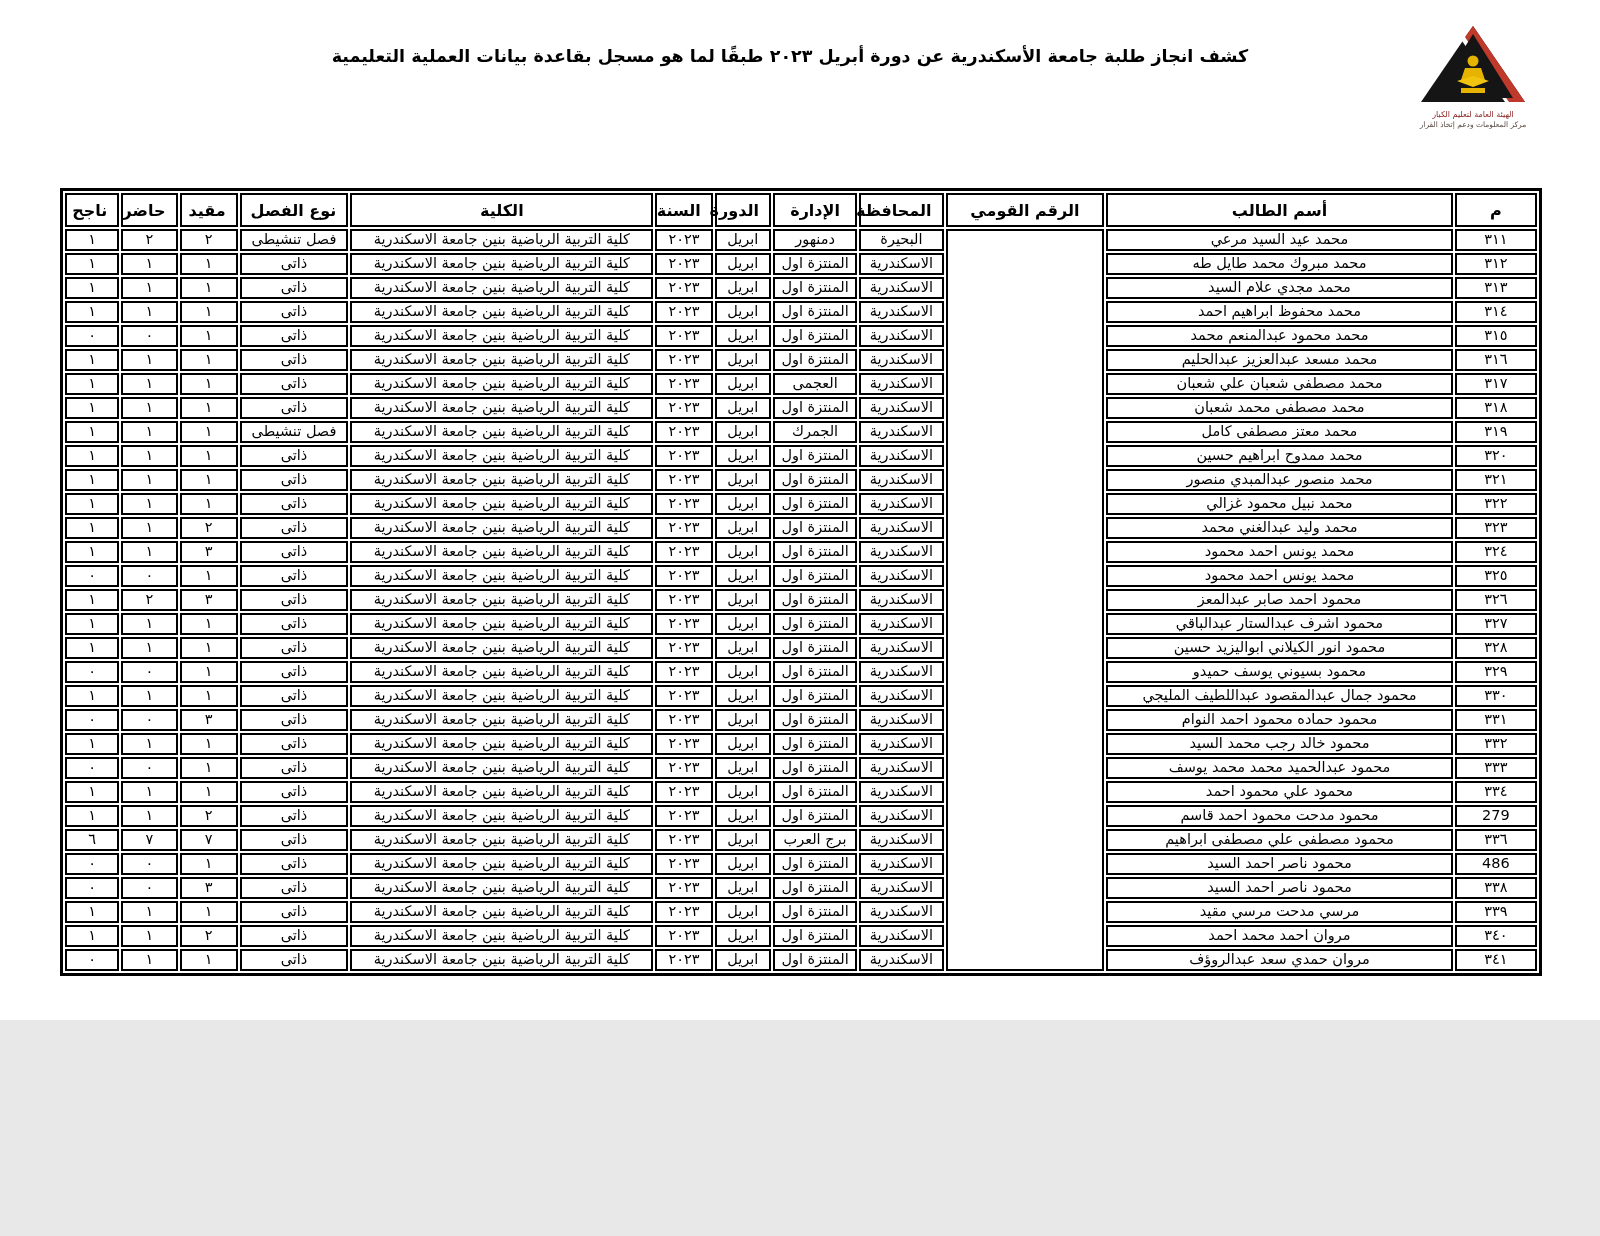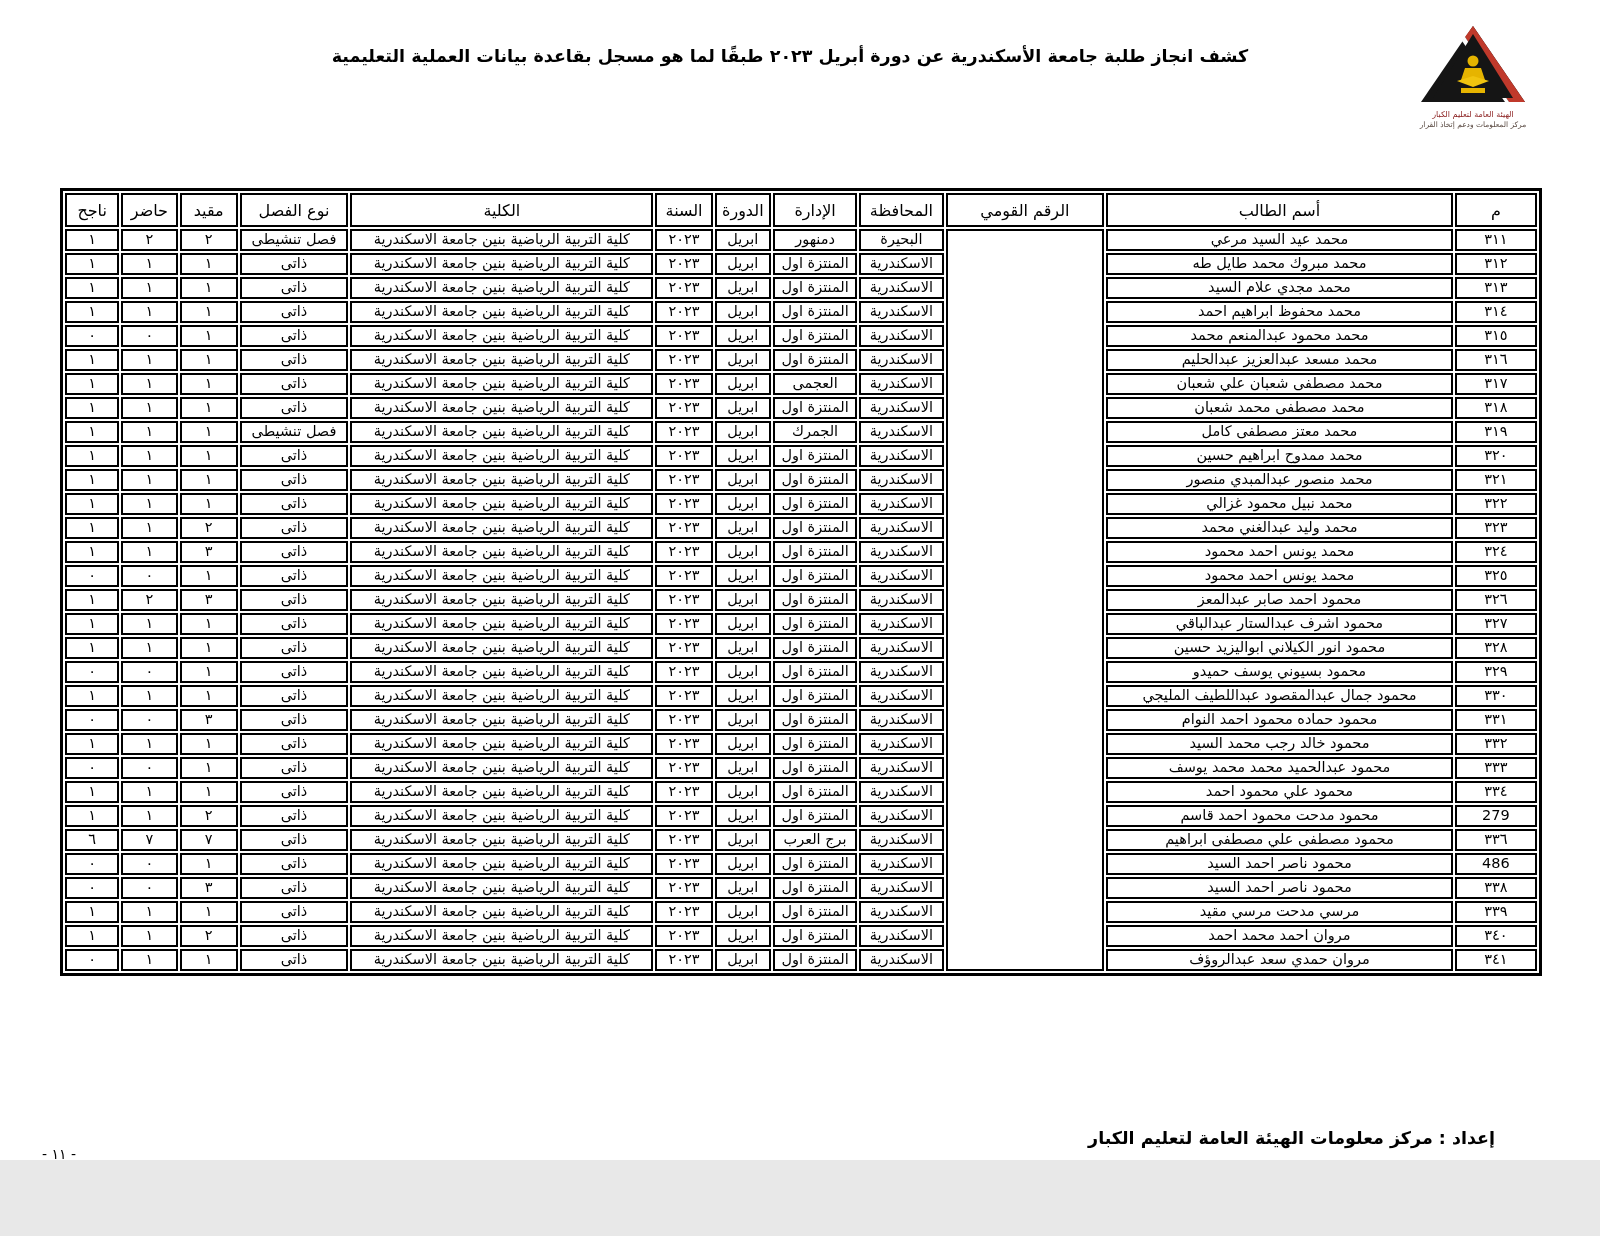"كشف انجاز طلبة جامعة الأسكندرية" .page { height: 1160px -> 1020px }
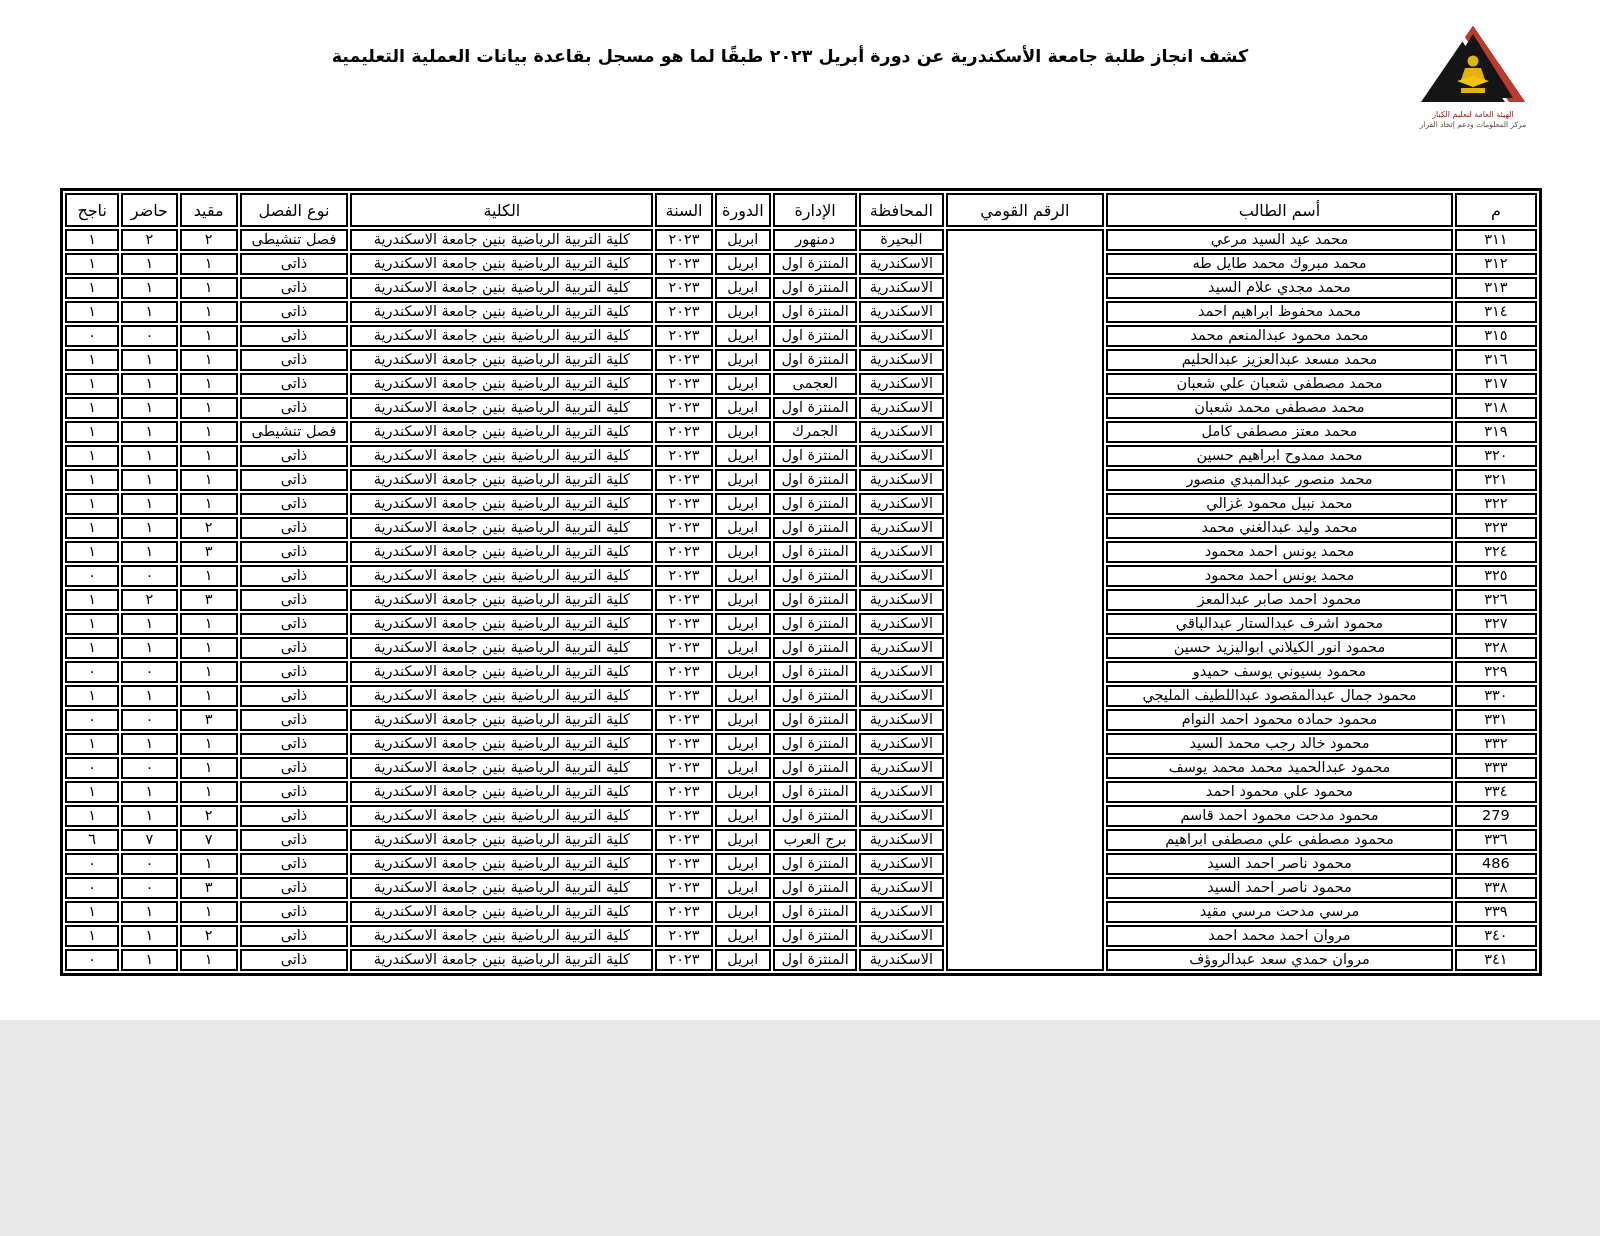"ناجح" table.students th { font-weight: normal -> bold; padding: 0 4px -> 0 10px }
